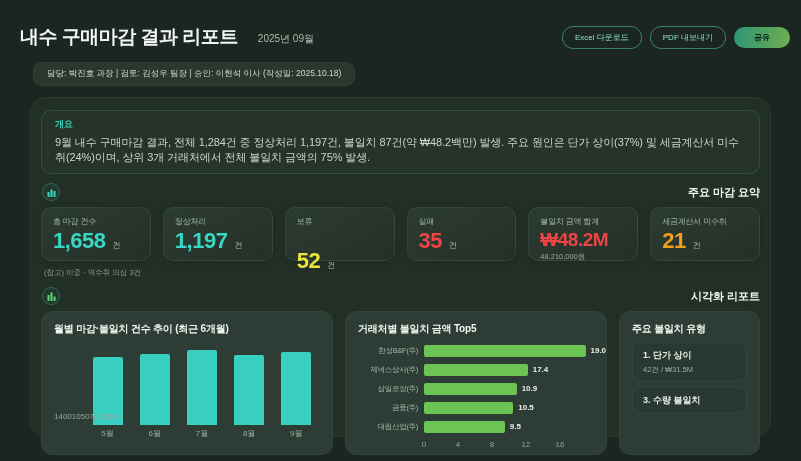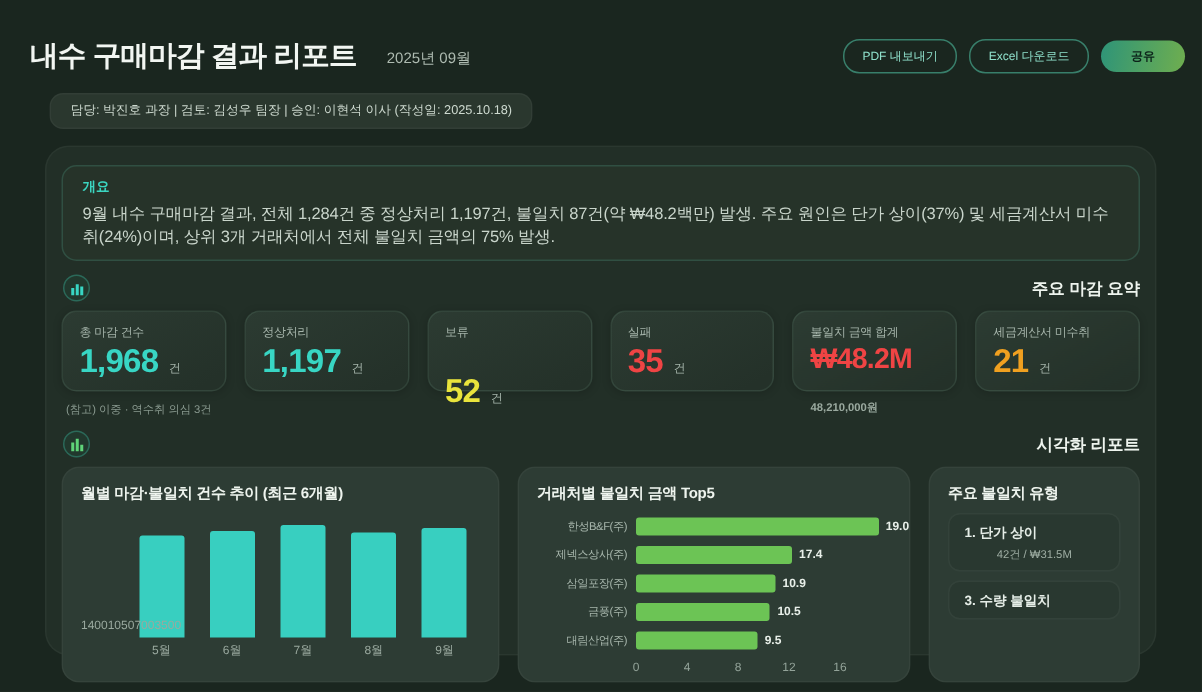"PDF 내보내기" button.btn { order: before "Excel 다운로드" -> after "Excel 다운로드" }
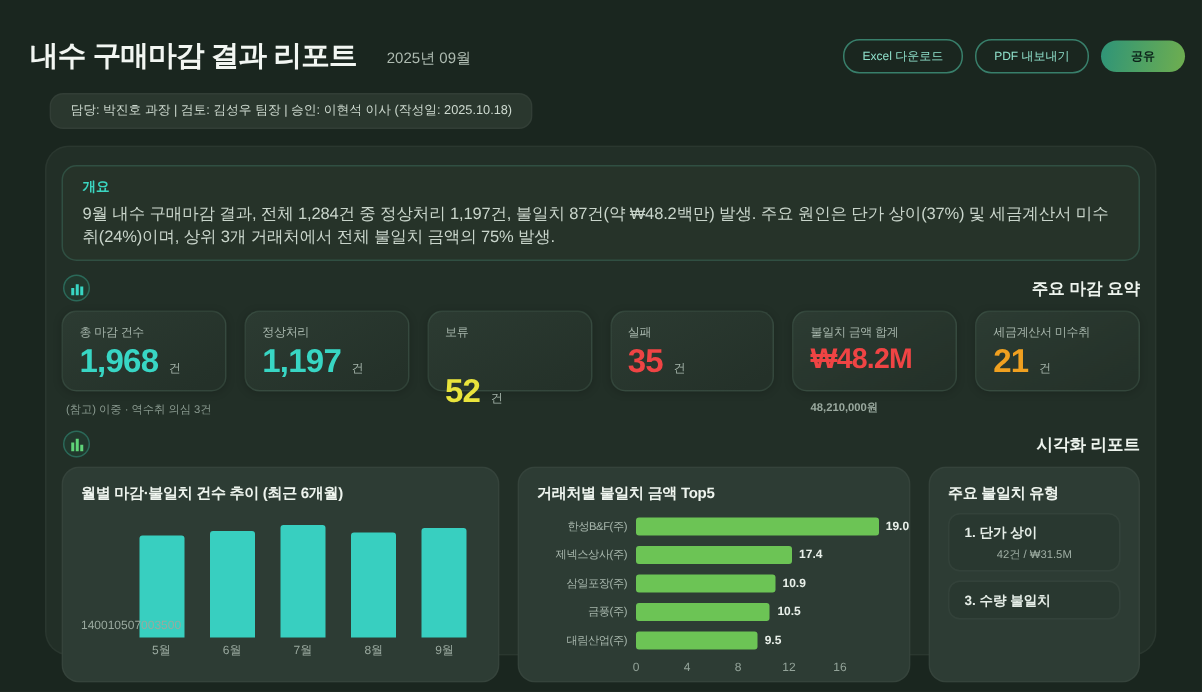"1,968" span.kpi-value { text: 1,968 -> 1,658 }
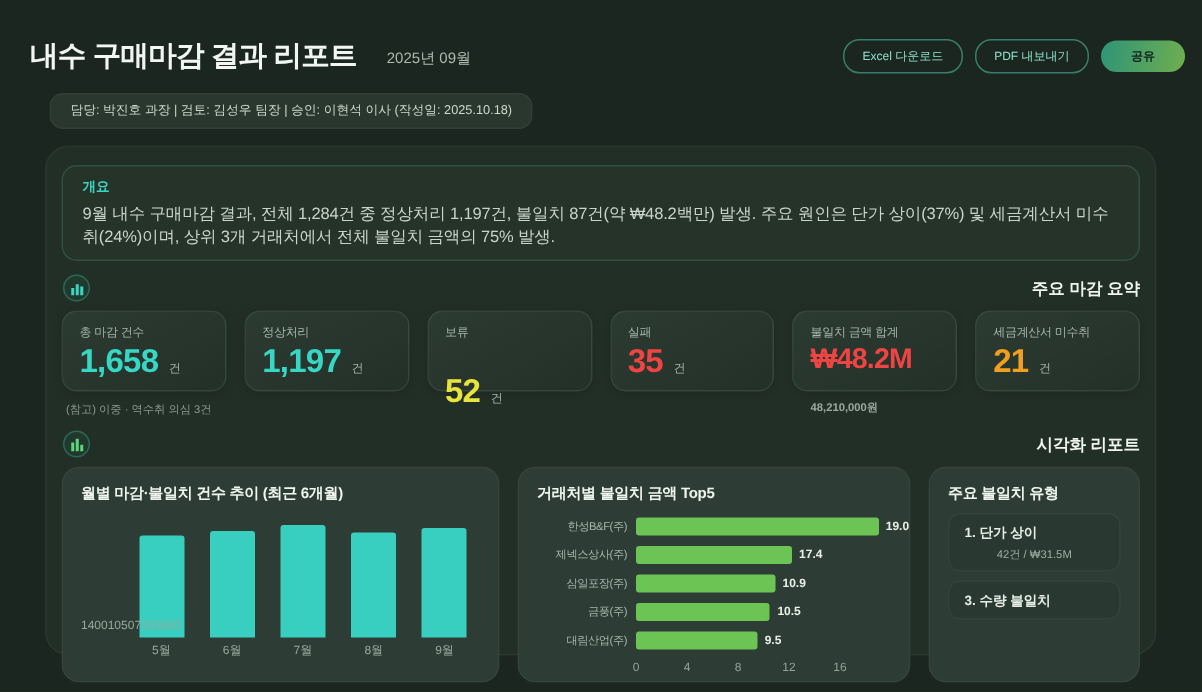"48,210,000원" .kpi-sub { font-weight: bold -> none; margin-top: 18px -> 3px }
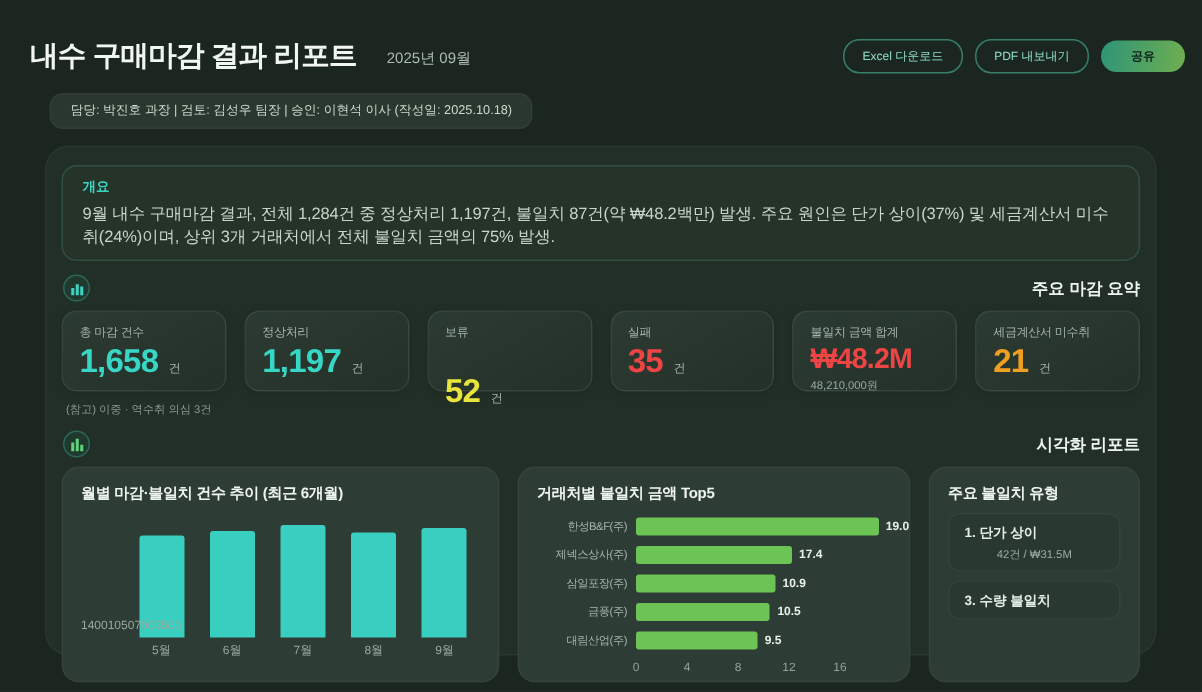"42건 / ₩31.5M" .type-detail { text-align: center -> none }
